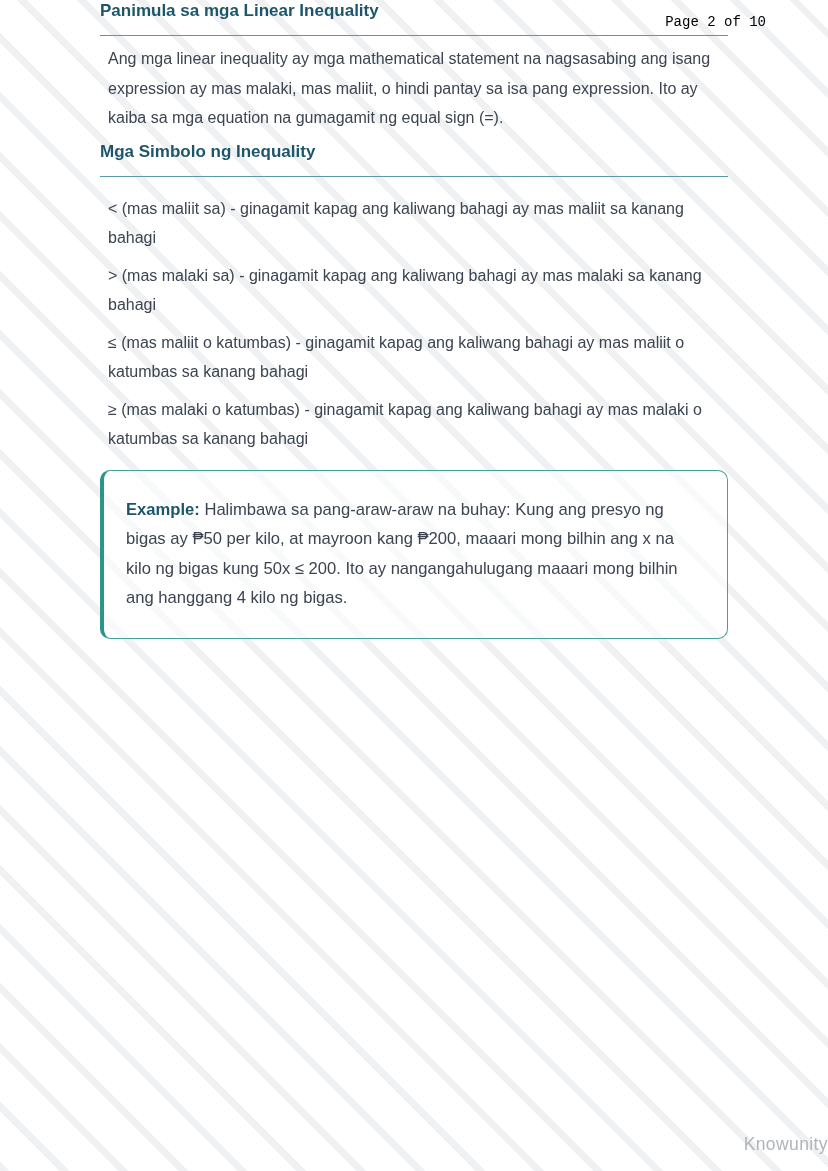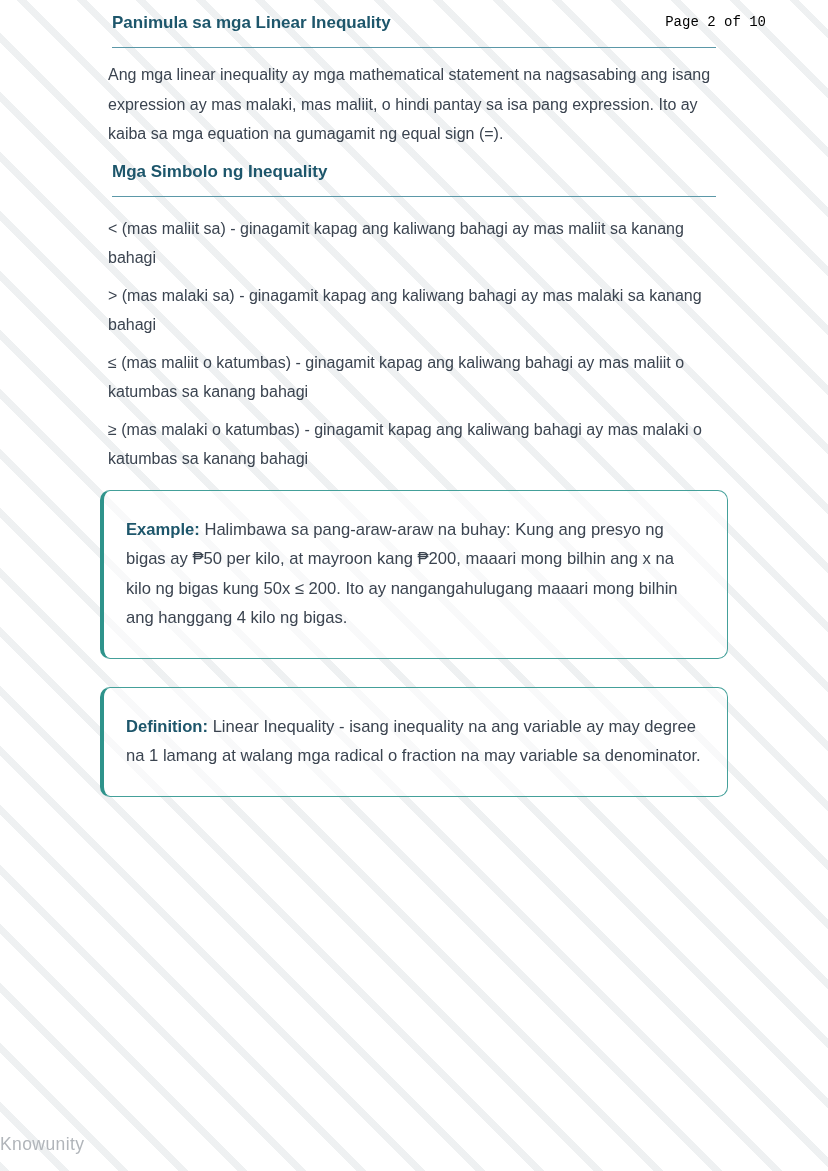"Panimula sa mga Linear Inequality" h1.sec-heading { margin: 12px -> 0 }
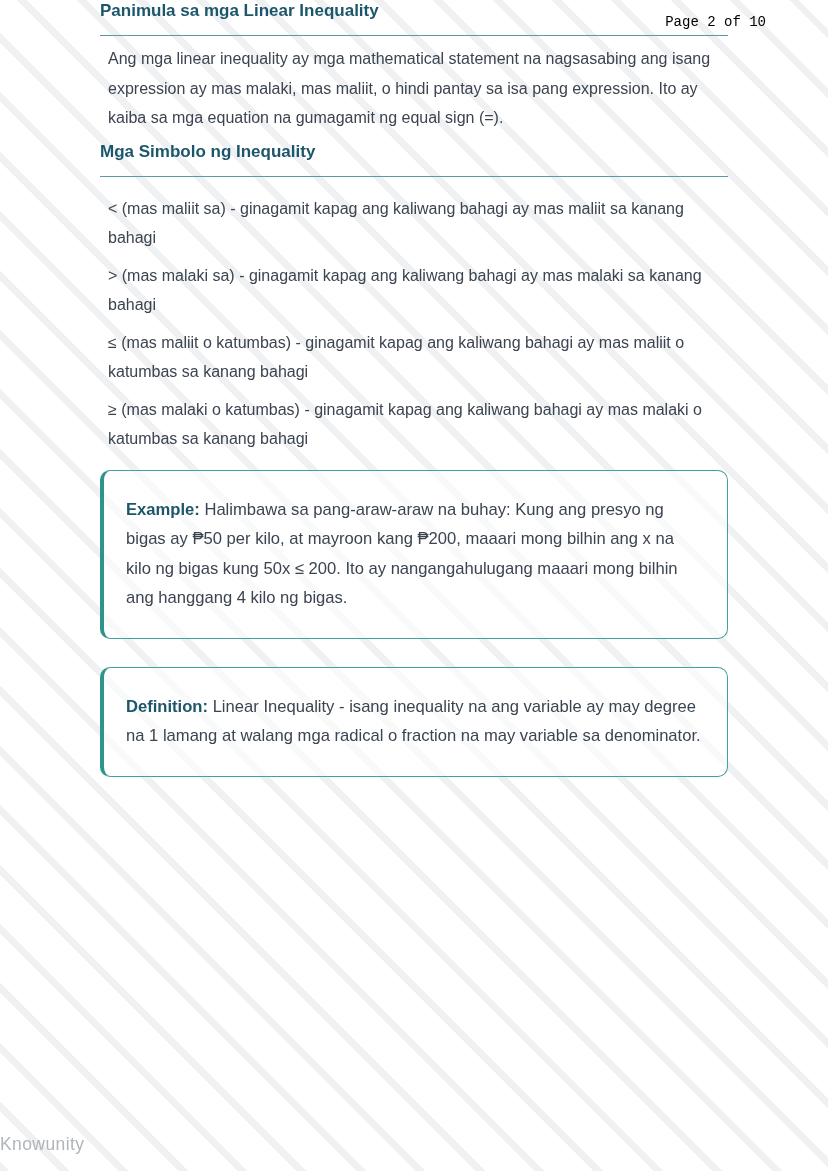"Definition: Linear Inequality - isang" div.callout { html: <div> <p><span>Definition:</span><span> Linear Inequality - isang inequality na ang variable ay may degree na 1 lamang at walang mga radical o fraction na may variable sa denominator.</span></p> </div> -> none }
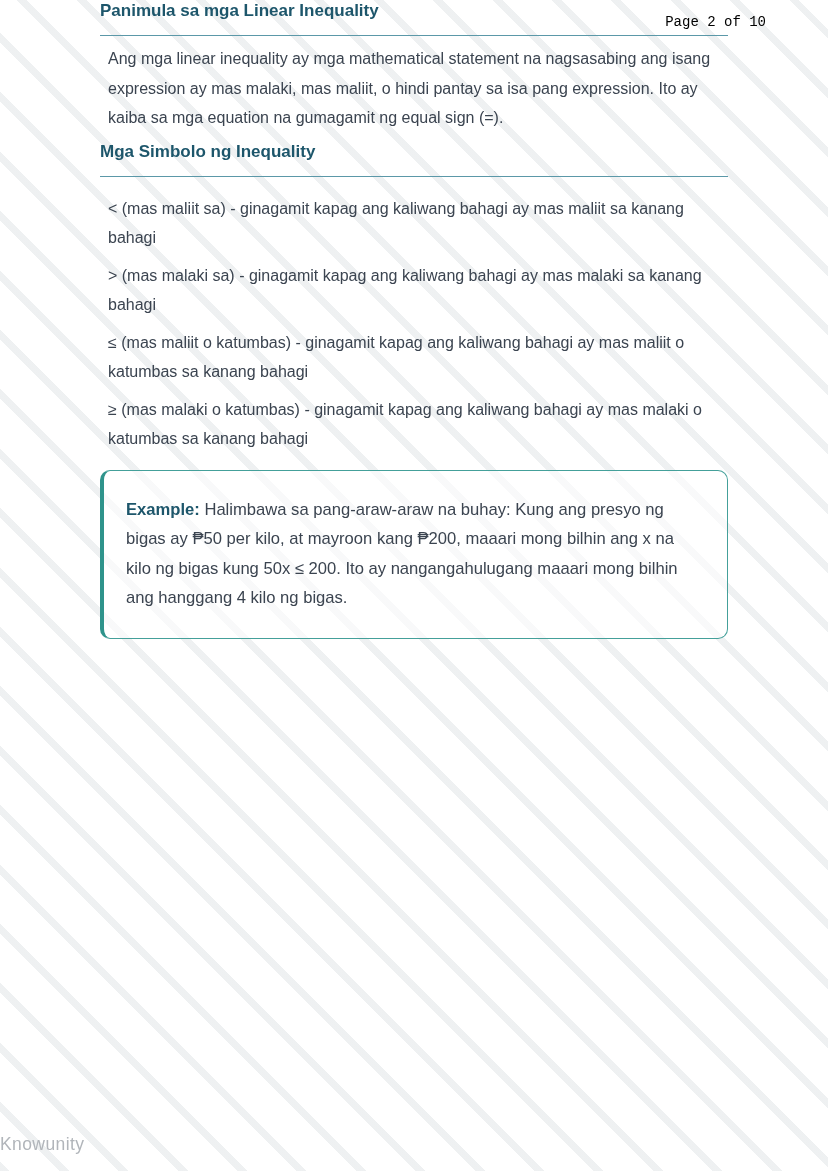"Knowunity" .footer-brand { text-align: left -> right }
